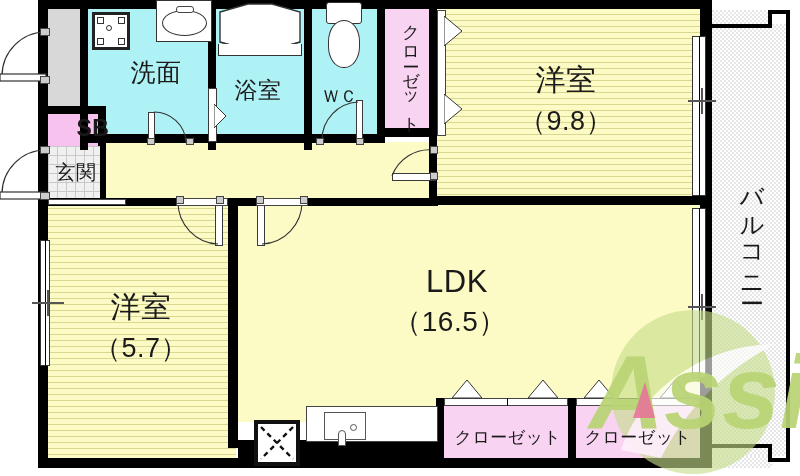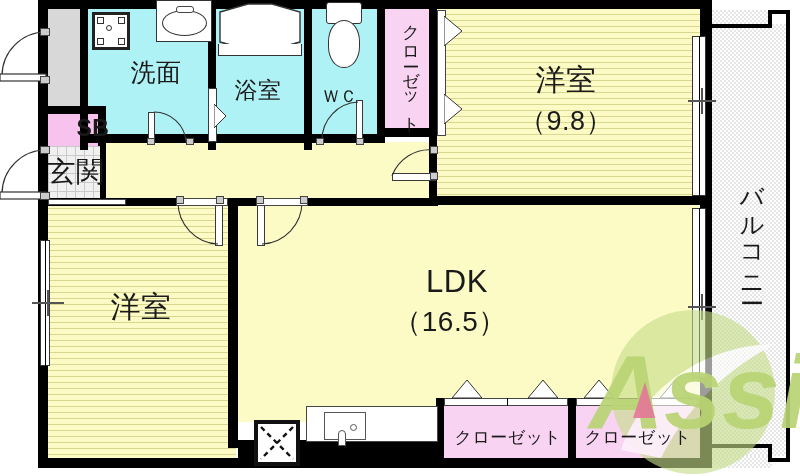"玄関" div.lbl { font-size: 28px -> 20px }
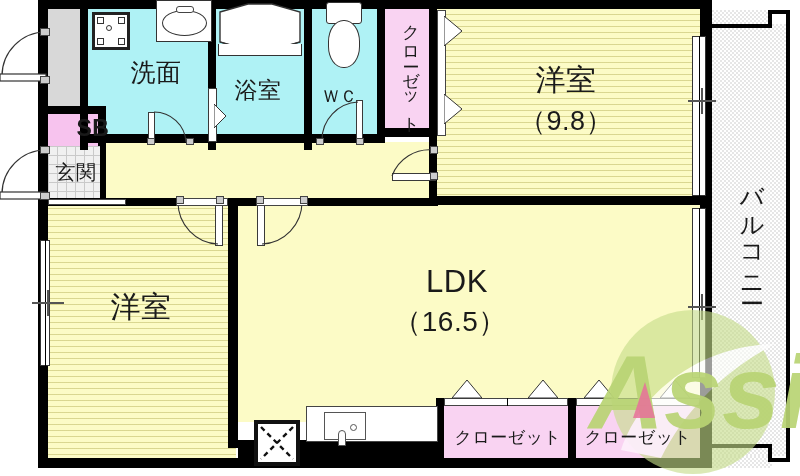"（5.7）" div.lbl { html: none -> <div>（5.7）</div> }
